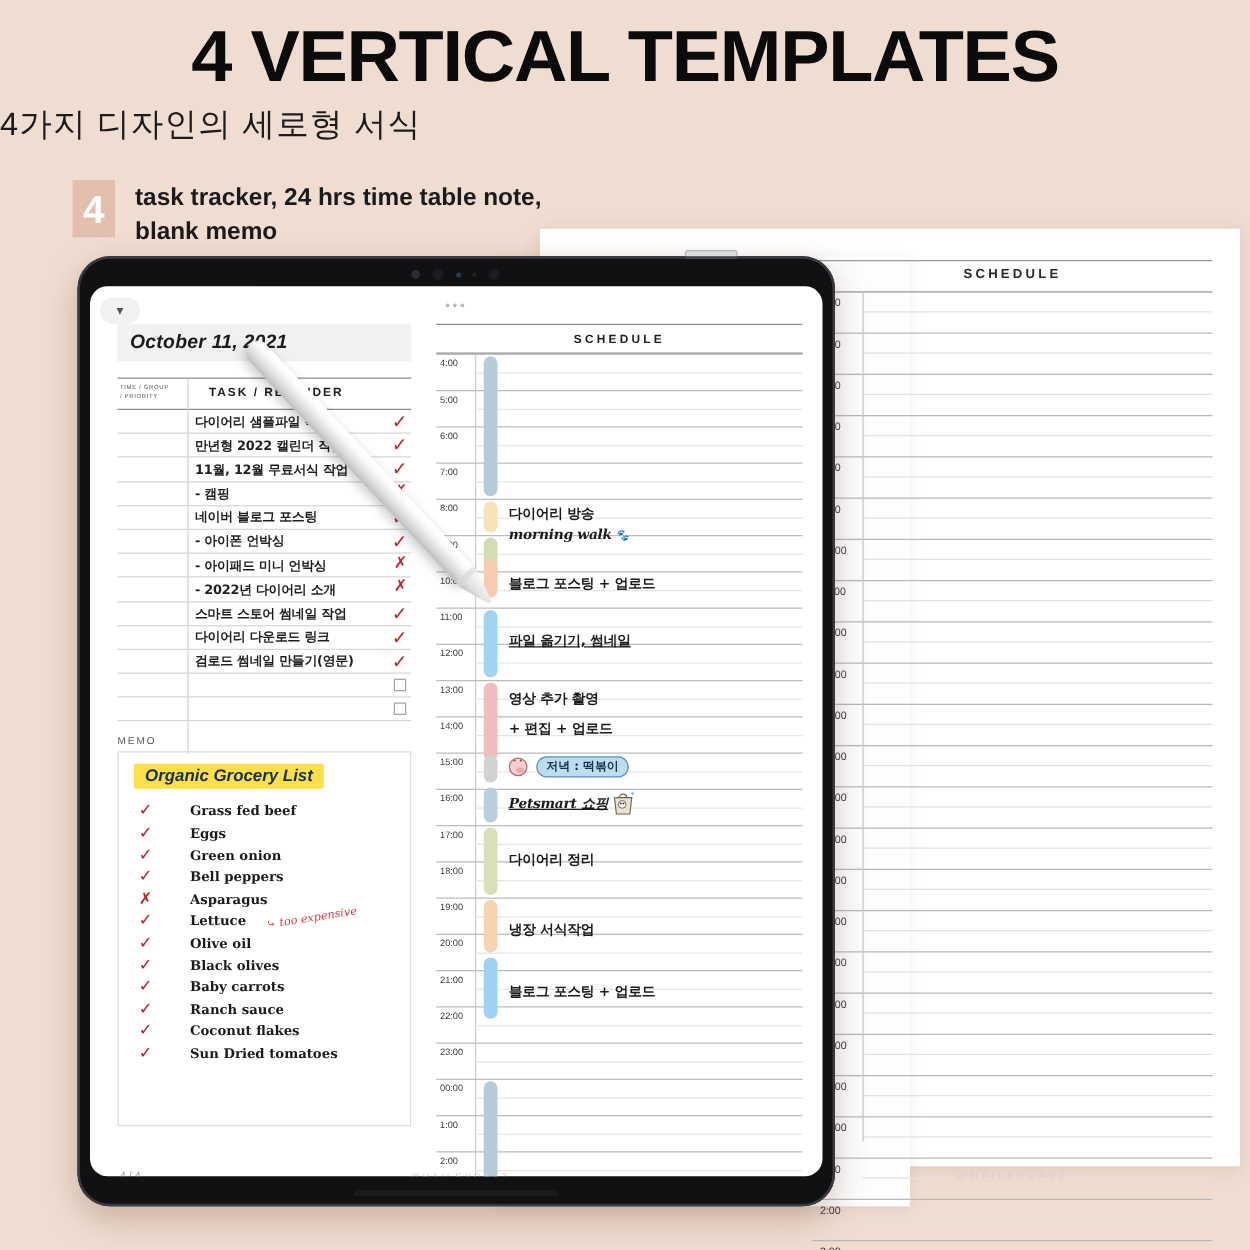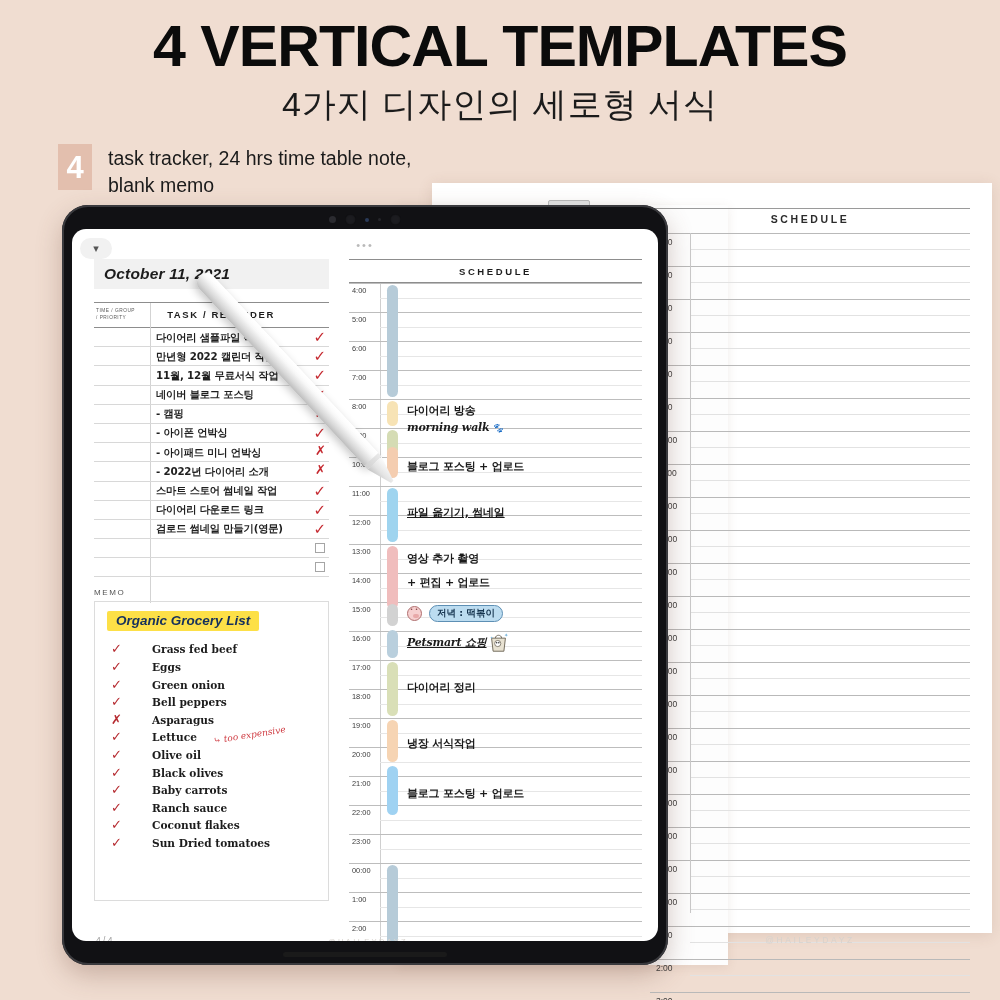"4가지 디자인의 세로형 서식" .hdr-sub { font-size: 34px -> 26px; text-align: center -> left }
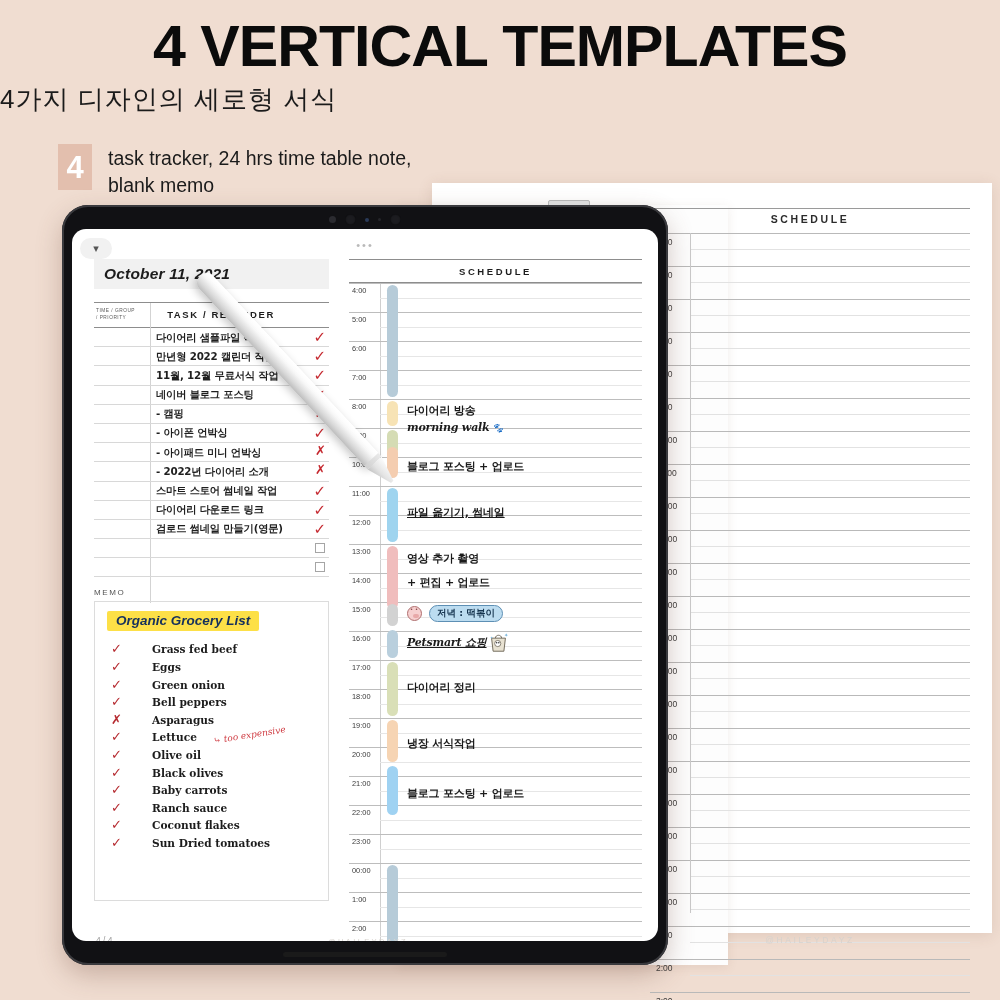"task tracker, 24 hrs time" .badge-text { font-weight: 400 -> 700 }
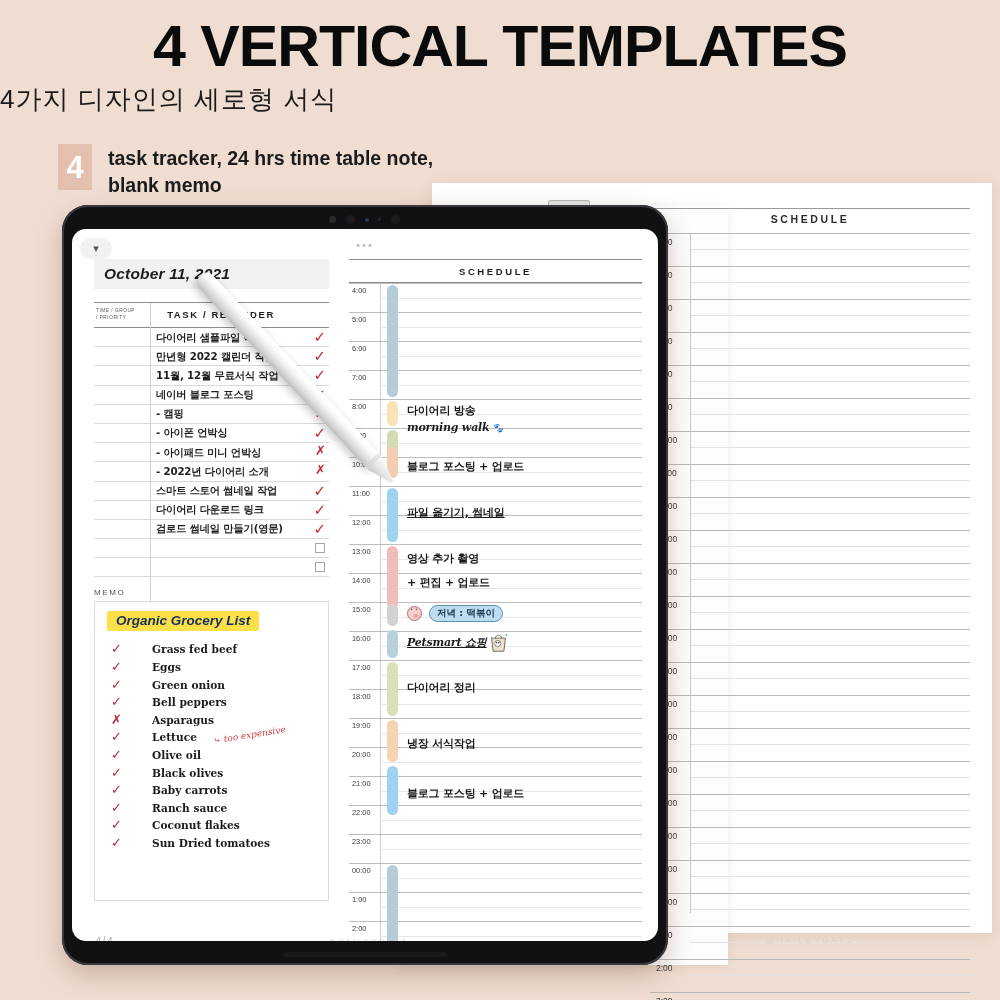"네이버 블로그 포스팅" div.trow { order: before "- 캠핑" -> after "- 캠핑" }
